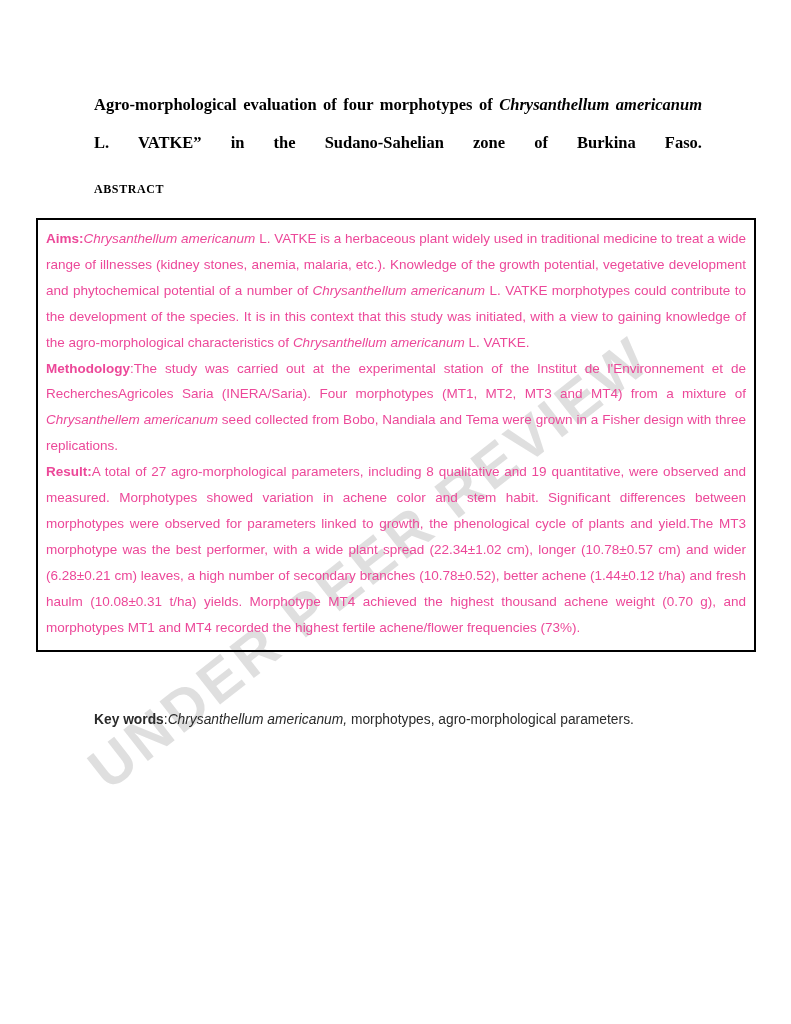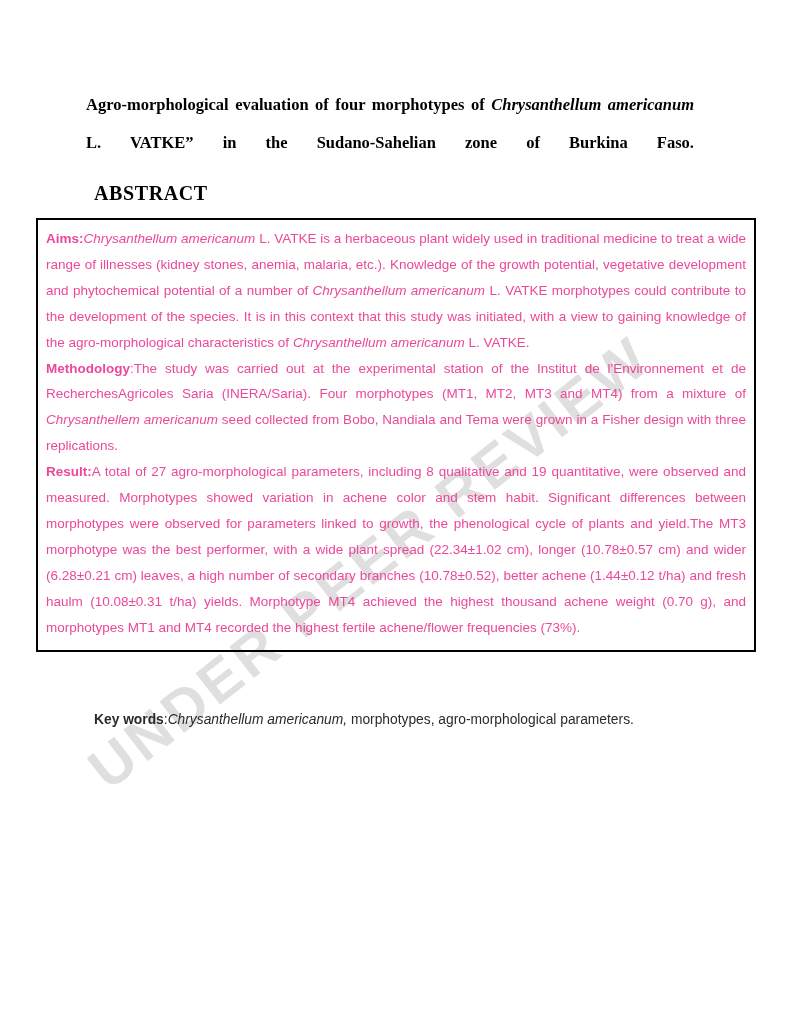"Agro-morphological evaluation of four" .paper-title { left: 86px -> 94px }
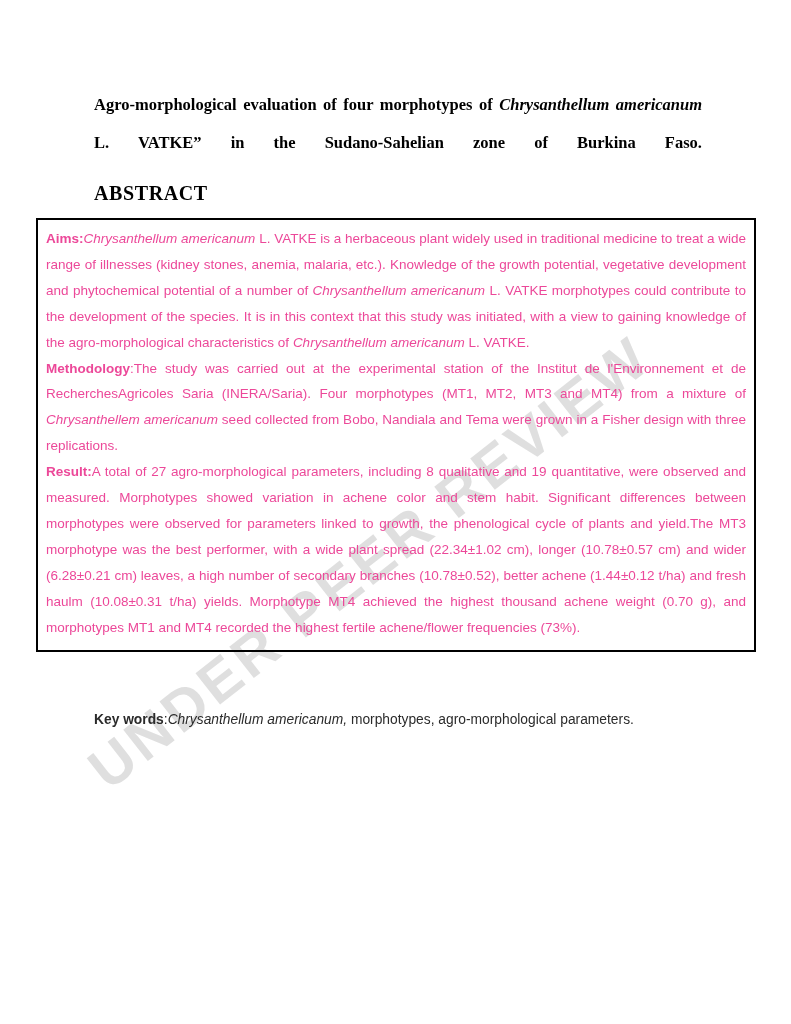"ABSTRACT" .abstract-heading { font-size: 20px -> 12px }
